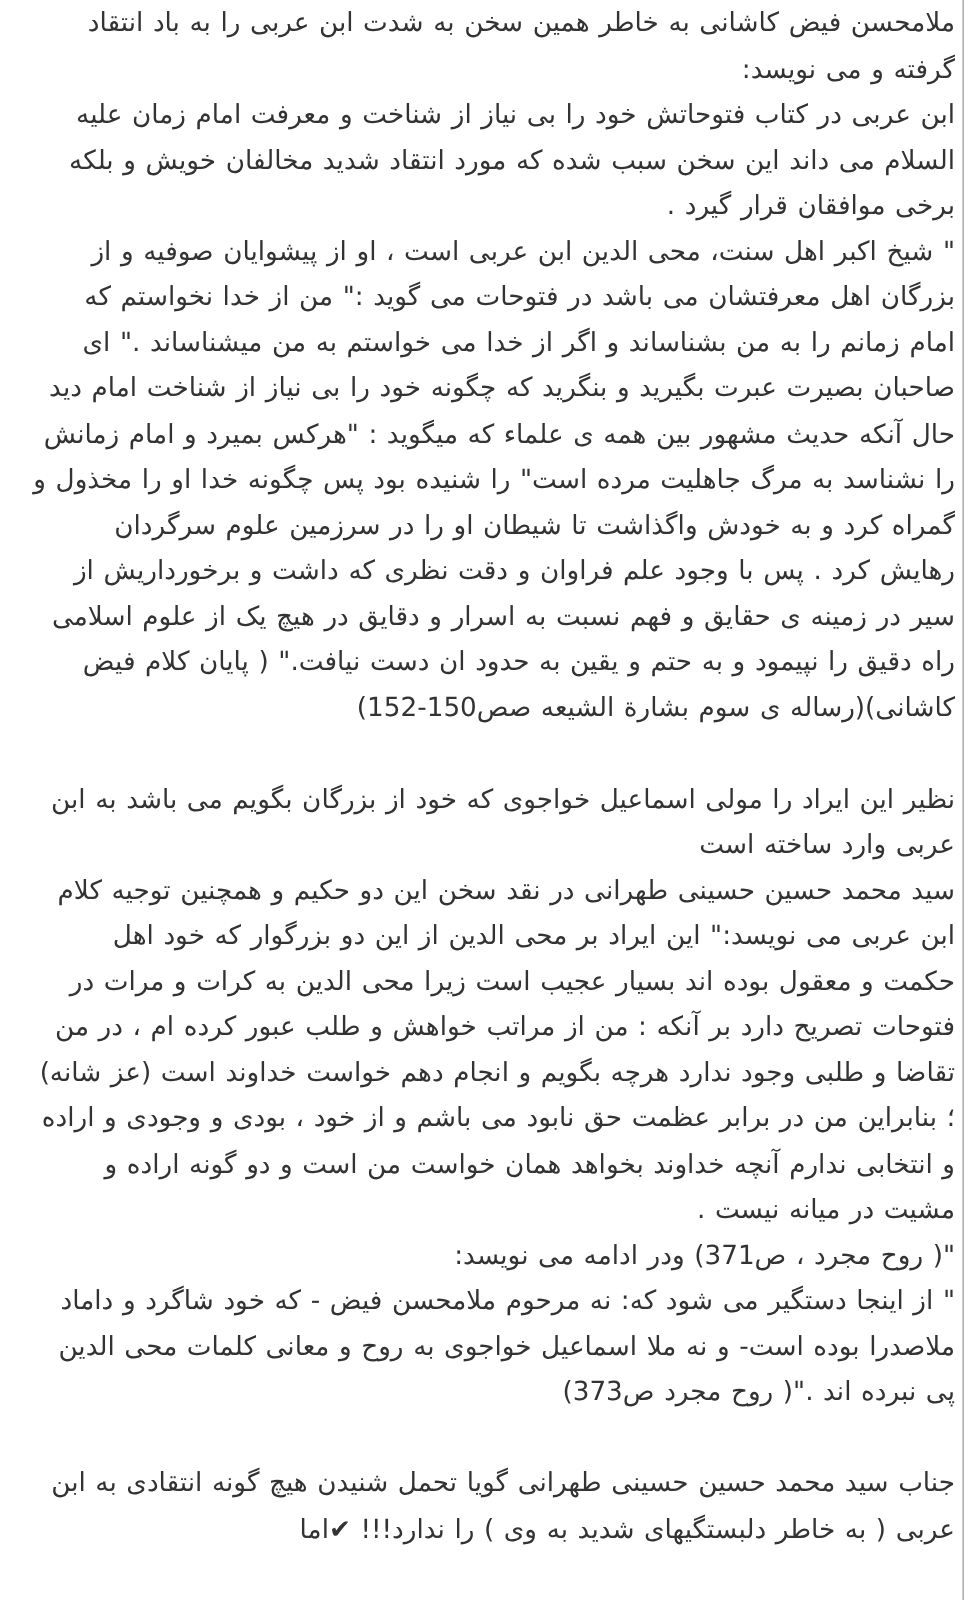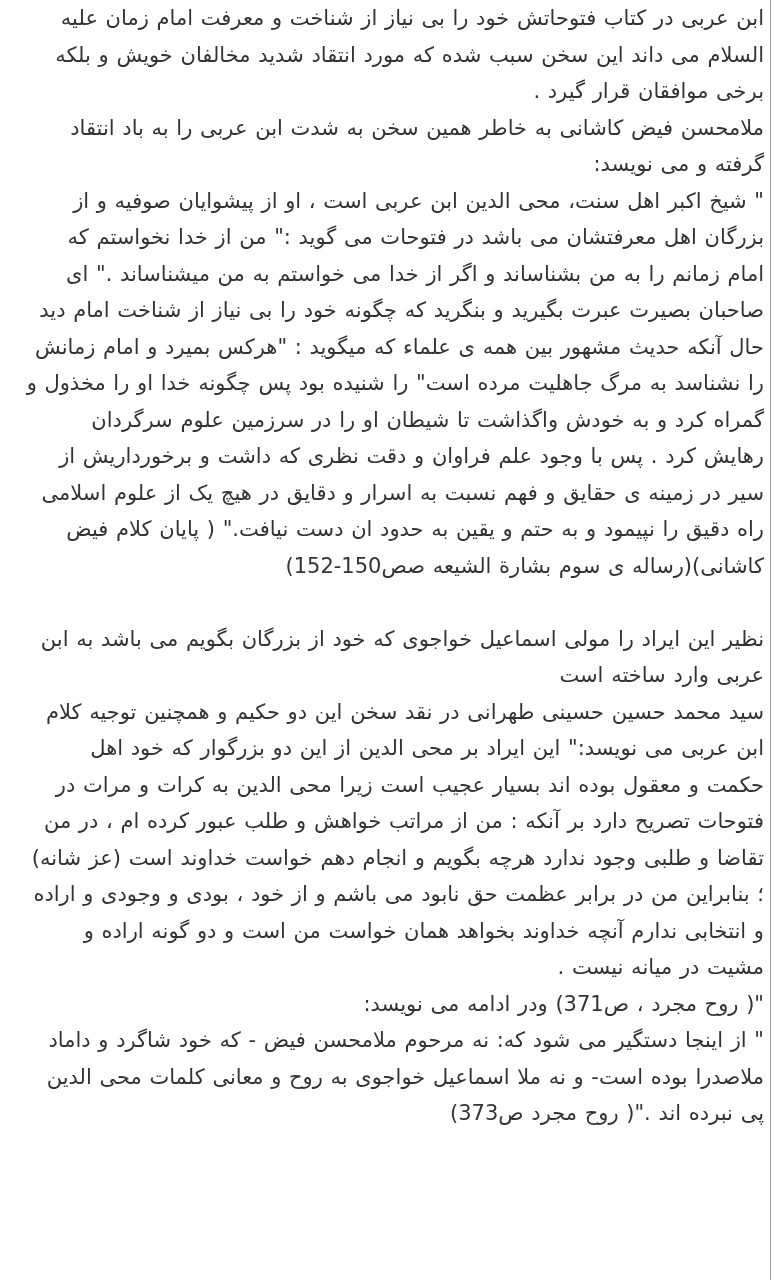"ابن عربی در کتاب فتوحاتش" div.text-block { order: before "ملامحسن فیض کاشانی به خاطر" -> after "ملامحسن فیض کاشانی به خاطر" }
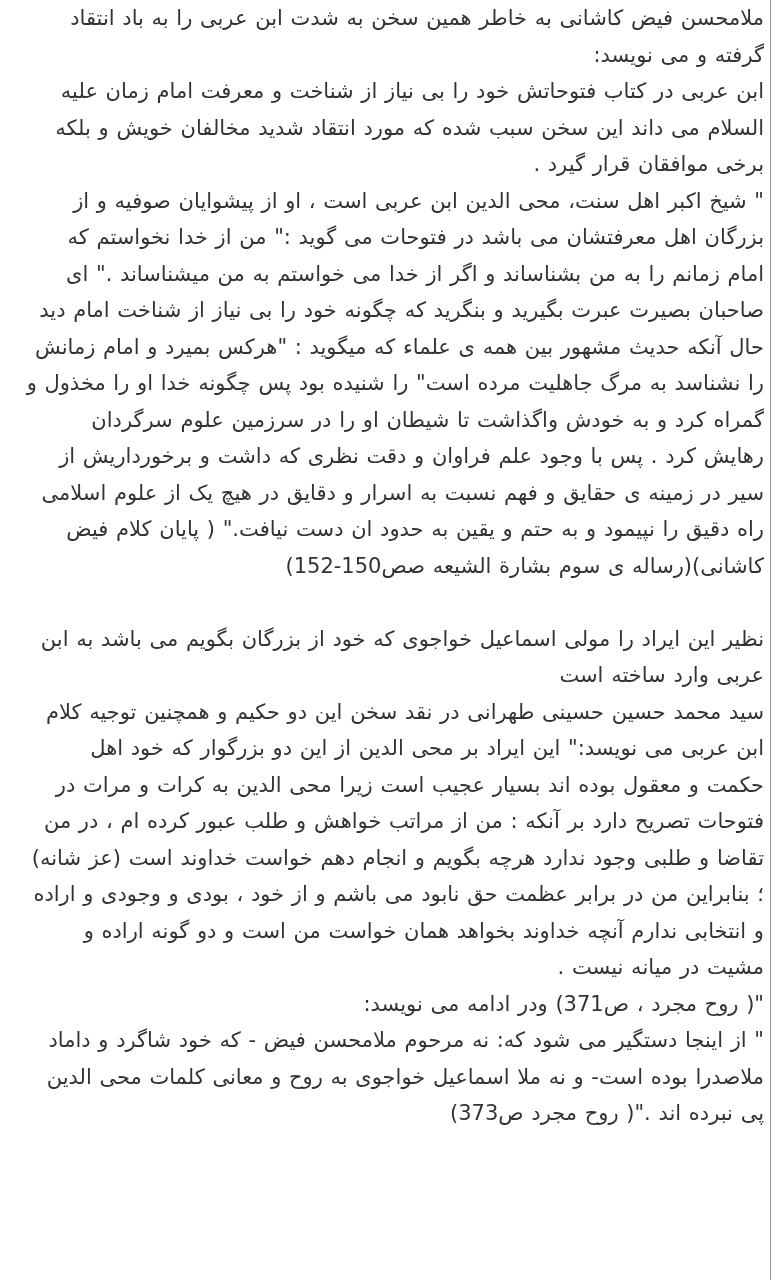"جناب سید محمد حسین حسینی" div.text-block { html: none -> <div>جناب سید محمد حسین حسینی طهرانی گویا تحمل شنیدن هیچ گونه انتقادی به ابن عربی ( به خاطر دلبستگیهای شدید به وی ) را ندارد!!! ✔اما</div> }
